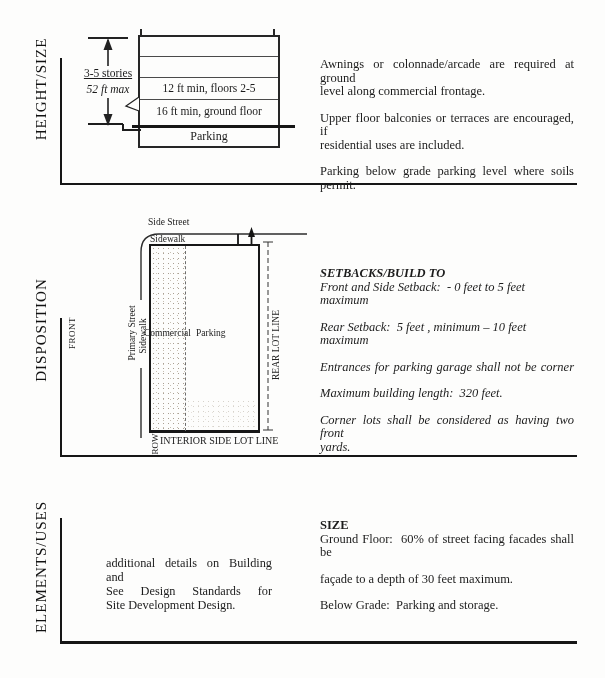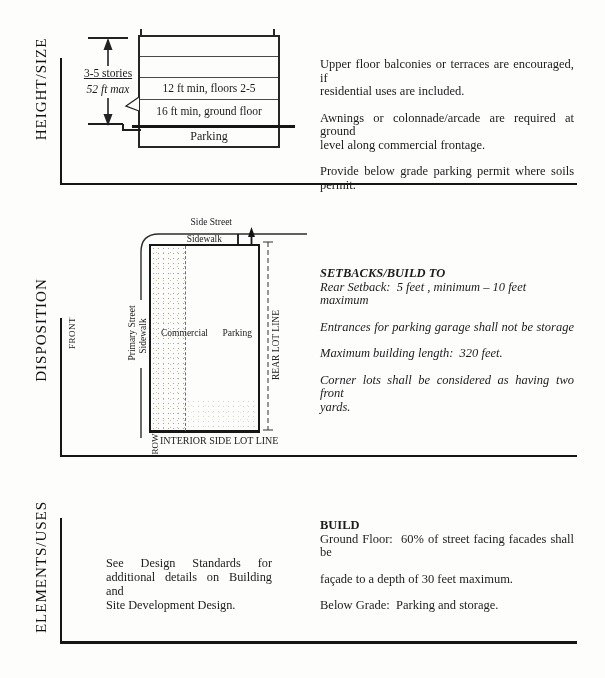"Upper floor balconies or terraces" p { order: before "Awnings or colonnade/arcade are required" -> after "Awnings or colonnade/arcade are required" }
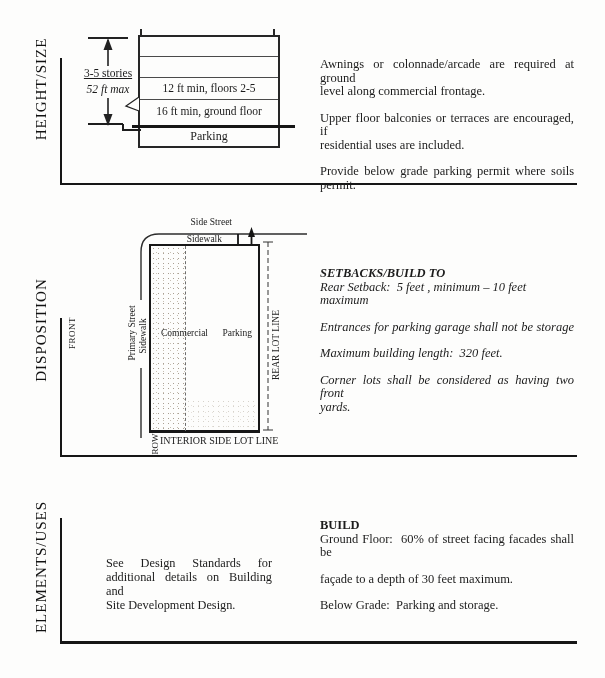"Provide below grade parking permit" span.jl { text: Provide below grade parking permit -> Parking below grade parking level }
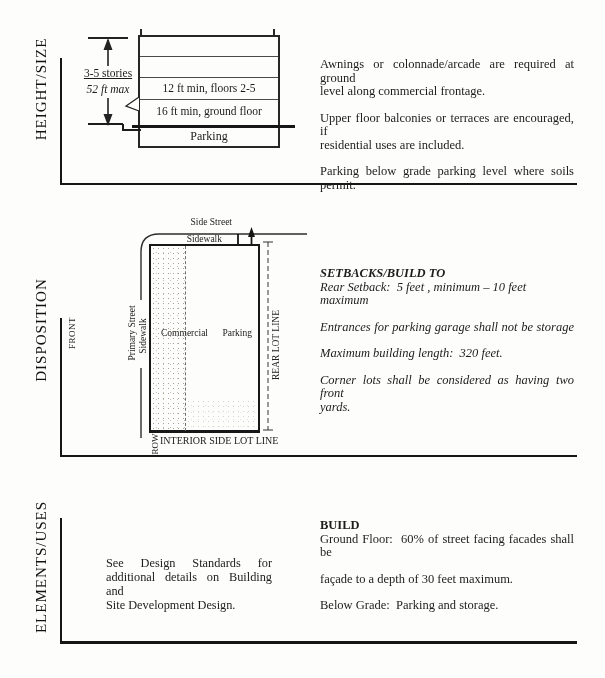"Side Street" .smlabel { text-align: right -> left }
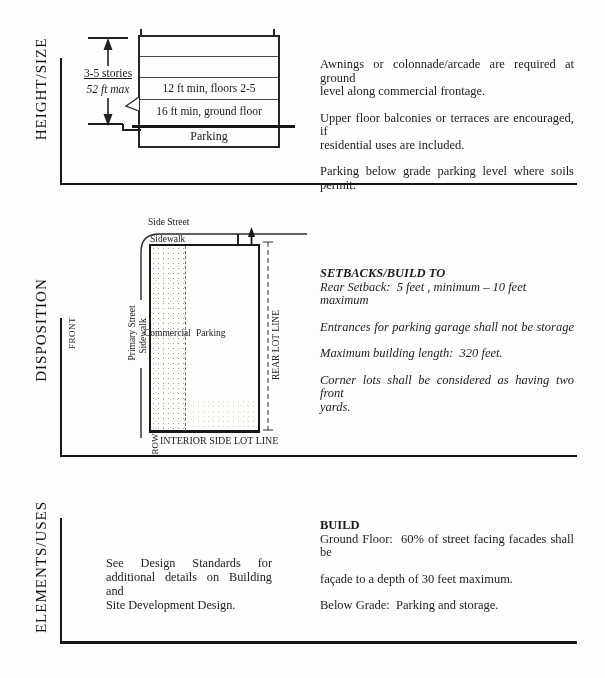"Front and Side Setback: -" p { html: none -> <p> <span>Front and Side Setback:&nbsp; - 0 feet to 5 feet maximum</span> </p> }
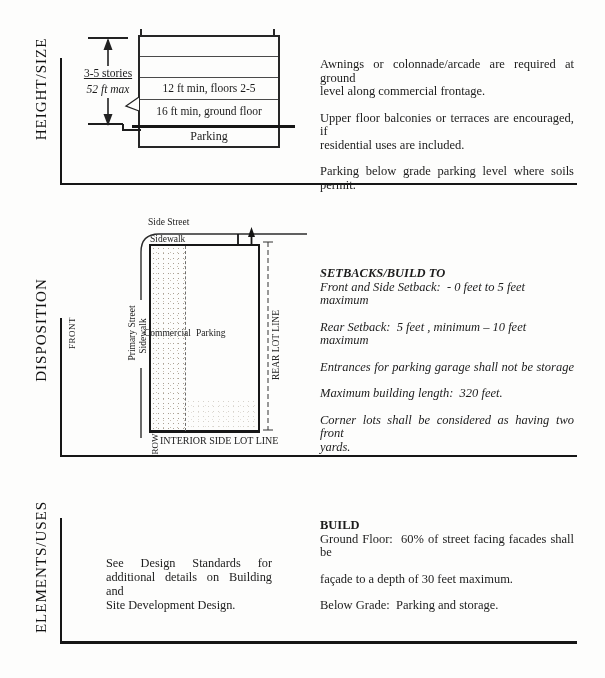"Entrances for parking garage shall" span.jl { text: storage -> corner }
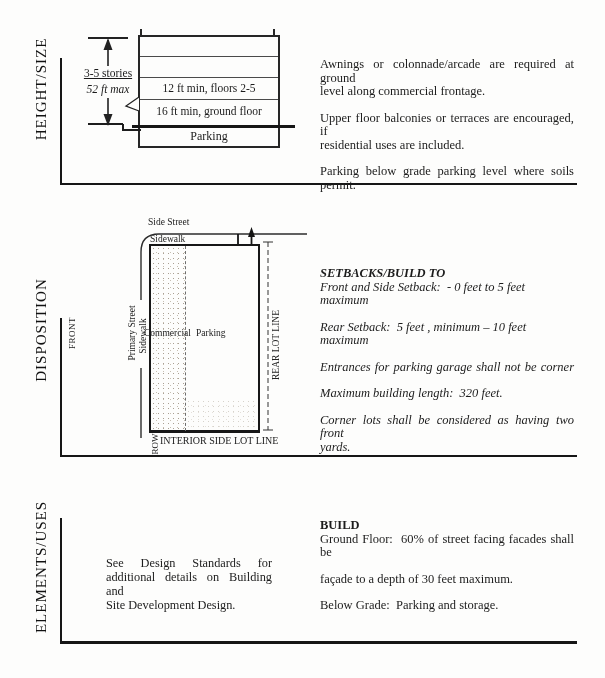"BUILD" span.ll { text: BUILD -> SIZE }
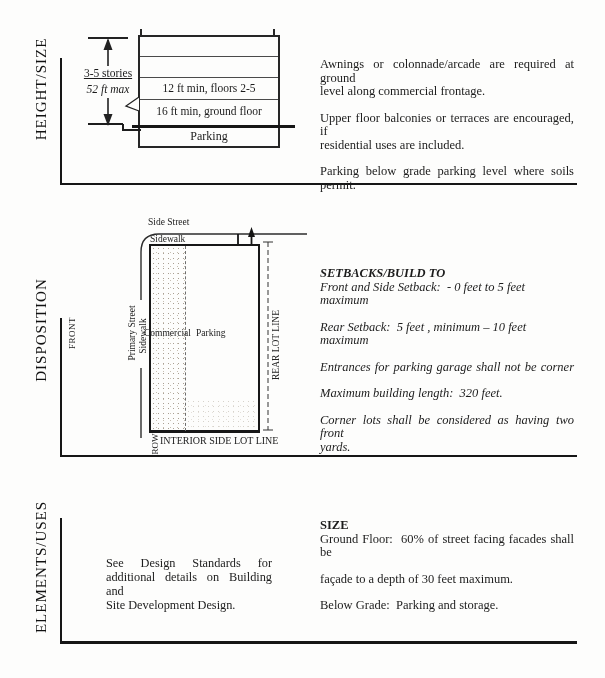"See Design Standards for" span.jl { order: before "additional details on Building and" -> after "additional details on Building and" }
